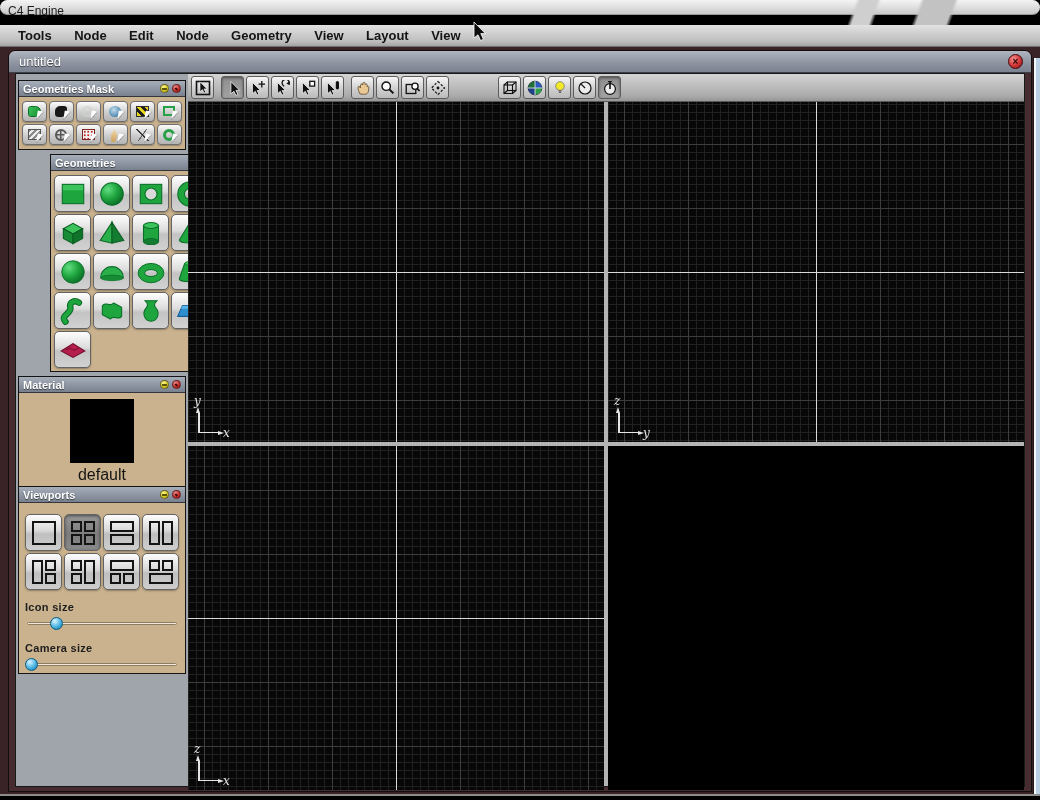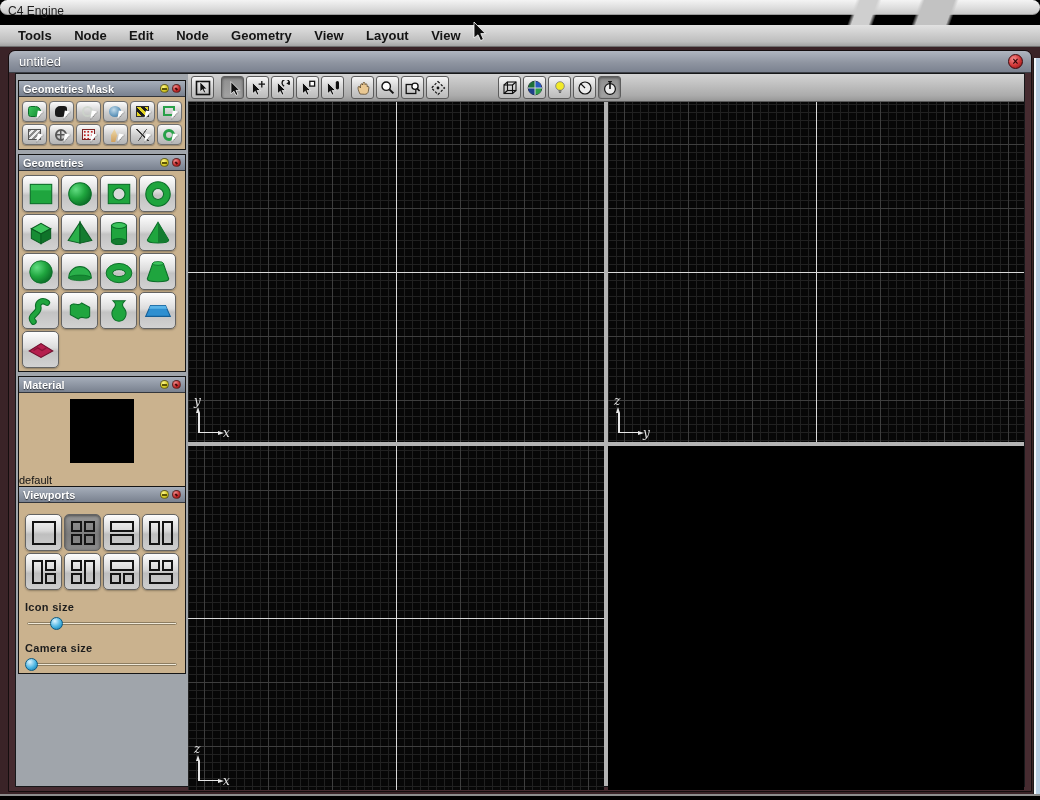"Geometries" div.panel { margin-left: none -> 32px }
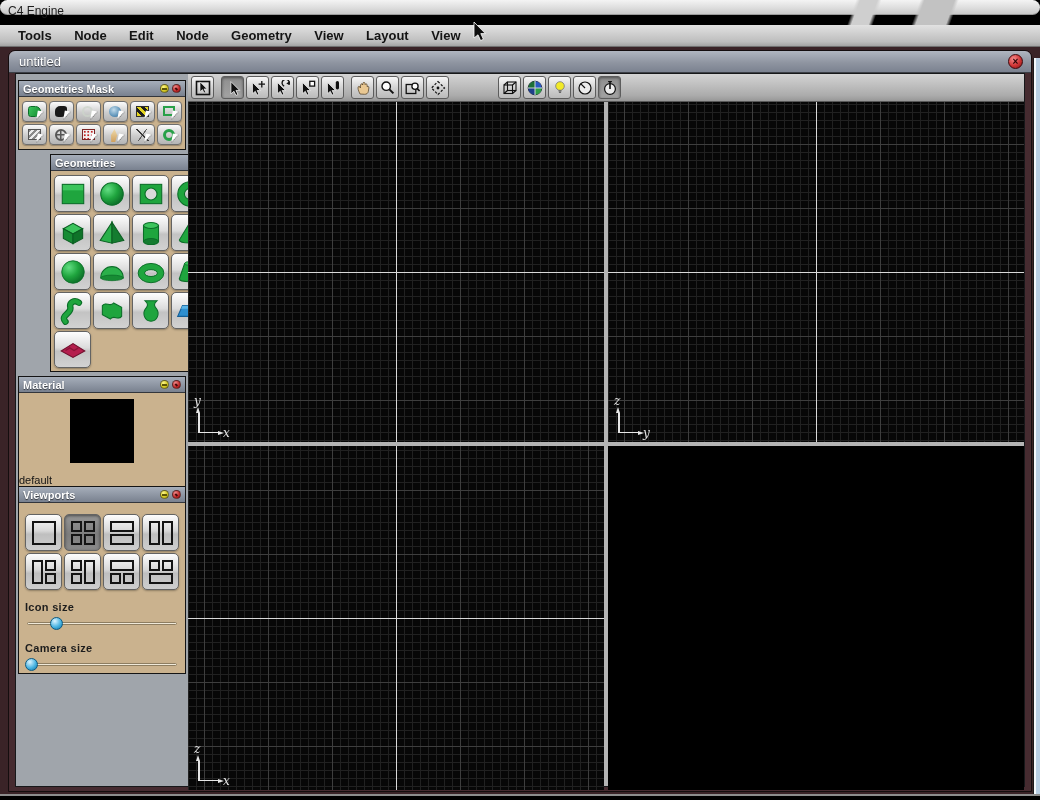"default" .mat-label { font-size: 11px -> 16px; margin-top: 11px -> 3px; text-align: none -> center }
